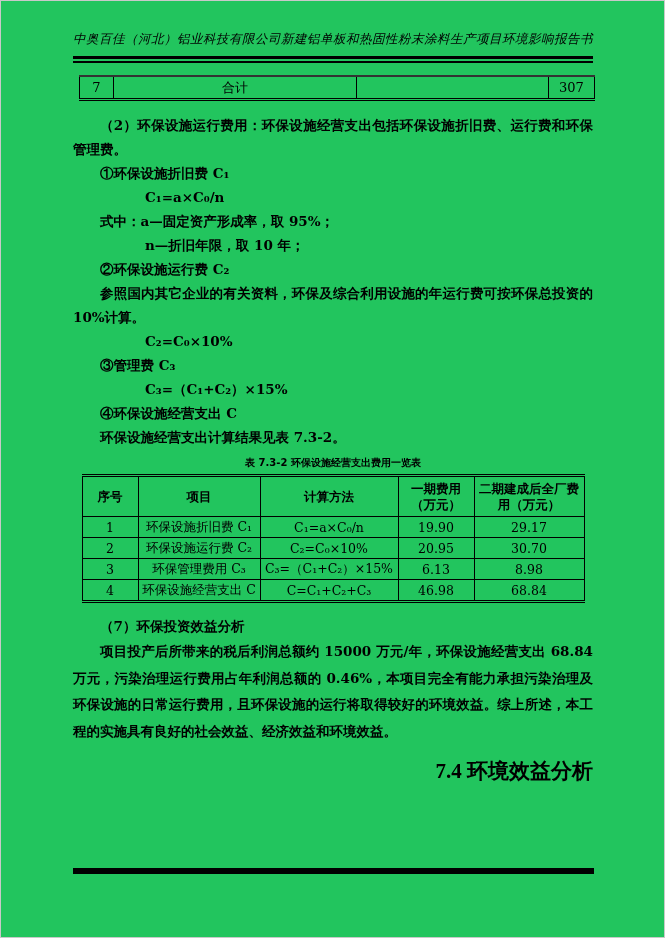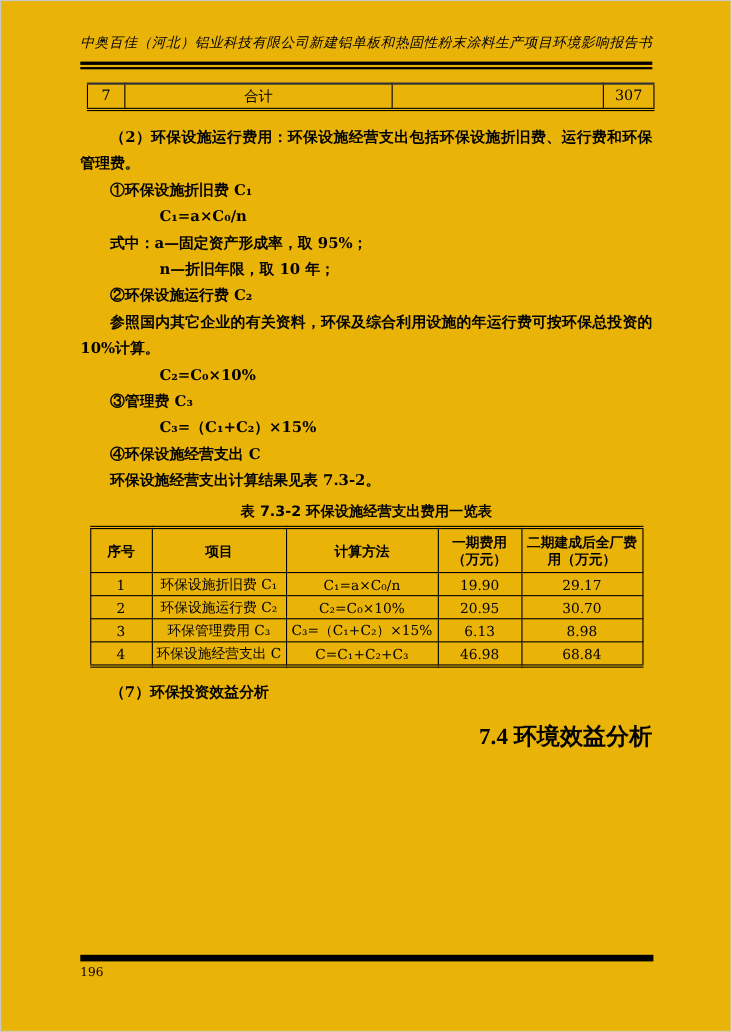"中奥百佳（河北）铝业科技有限公司新建铝单板和热固性粉末涂料生产项目环境影响报告书" .page { background: #eab308 -> #22c55e }
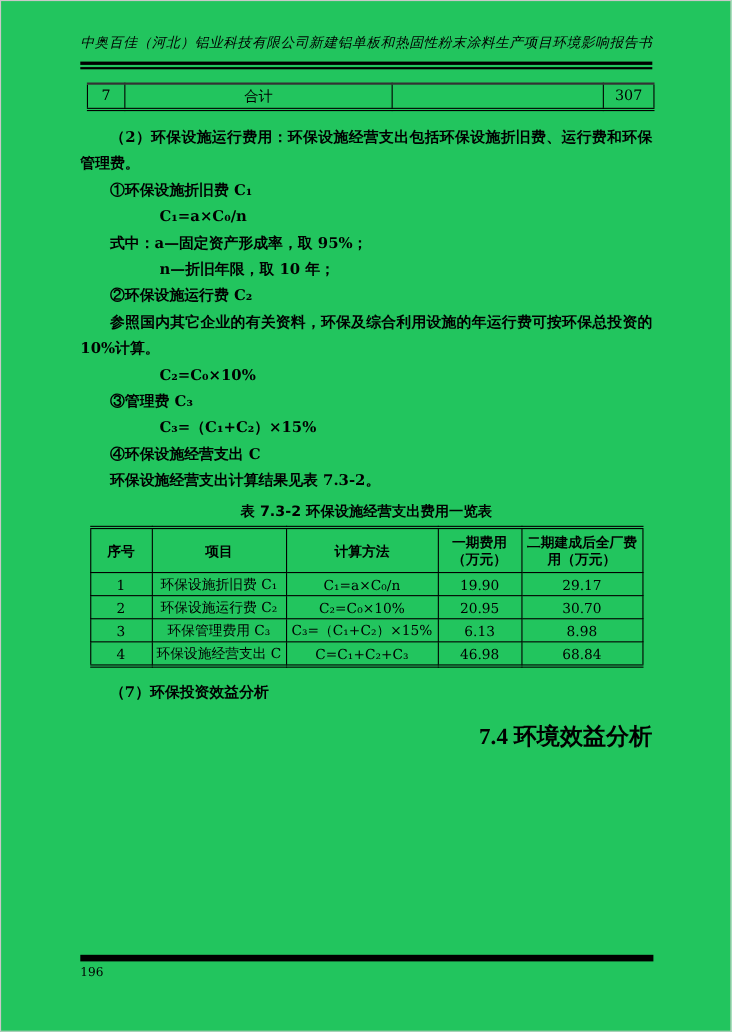"表 7.3-2 环保设施经营支出费用一览表" .caption { font-size: 13px -> 10px }
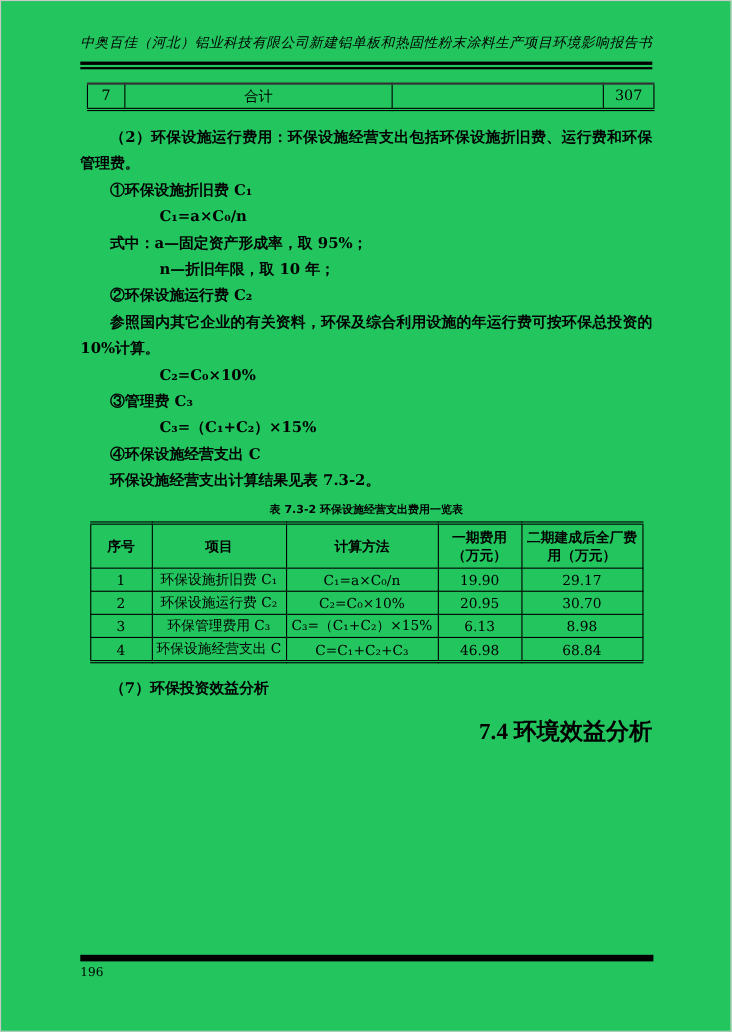"项目投产后所带来的税后利润总额约 15000 万元/年，环保设施经营支出" p.ind { html: none -> <p>项目投产后所带来的税后利润总额约 15000 万元/年，环保设施经营支出 68.84 万元，污染治理运行费用占年利润总额的 0.46%，本项目完全有能力承担污染治理及环保设施的日常运行费用，且环保设施的运行将取得较好的环境效益。综上所述，本工程的实施具有良好的社会效益、经济效益和环境效益。</p> }
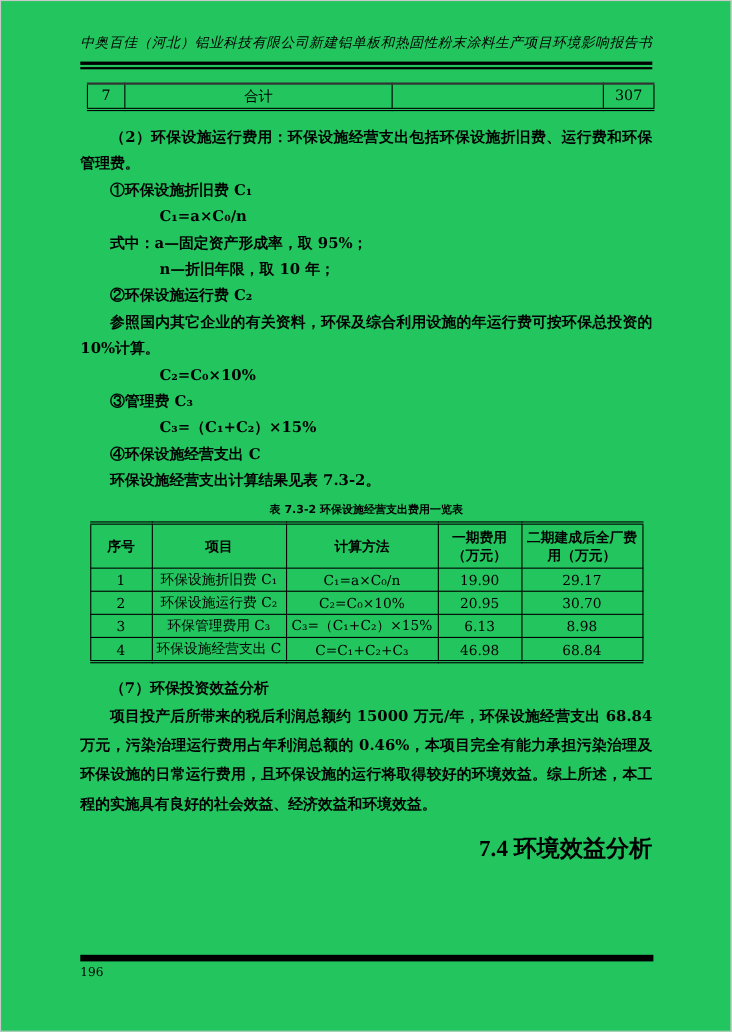"196" div.page-number { html: <div>196</div> -> none }
